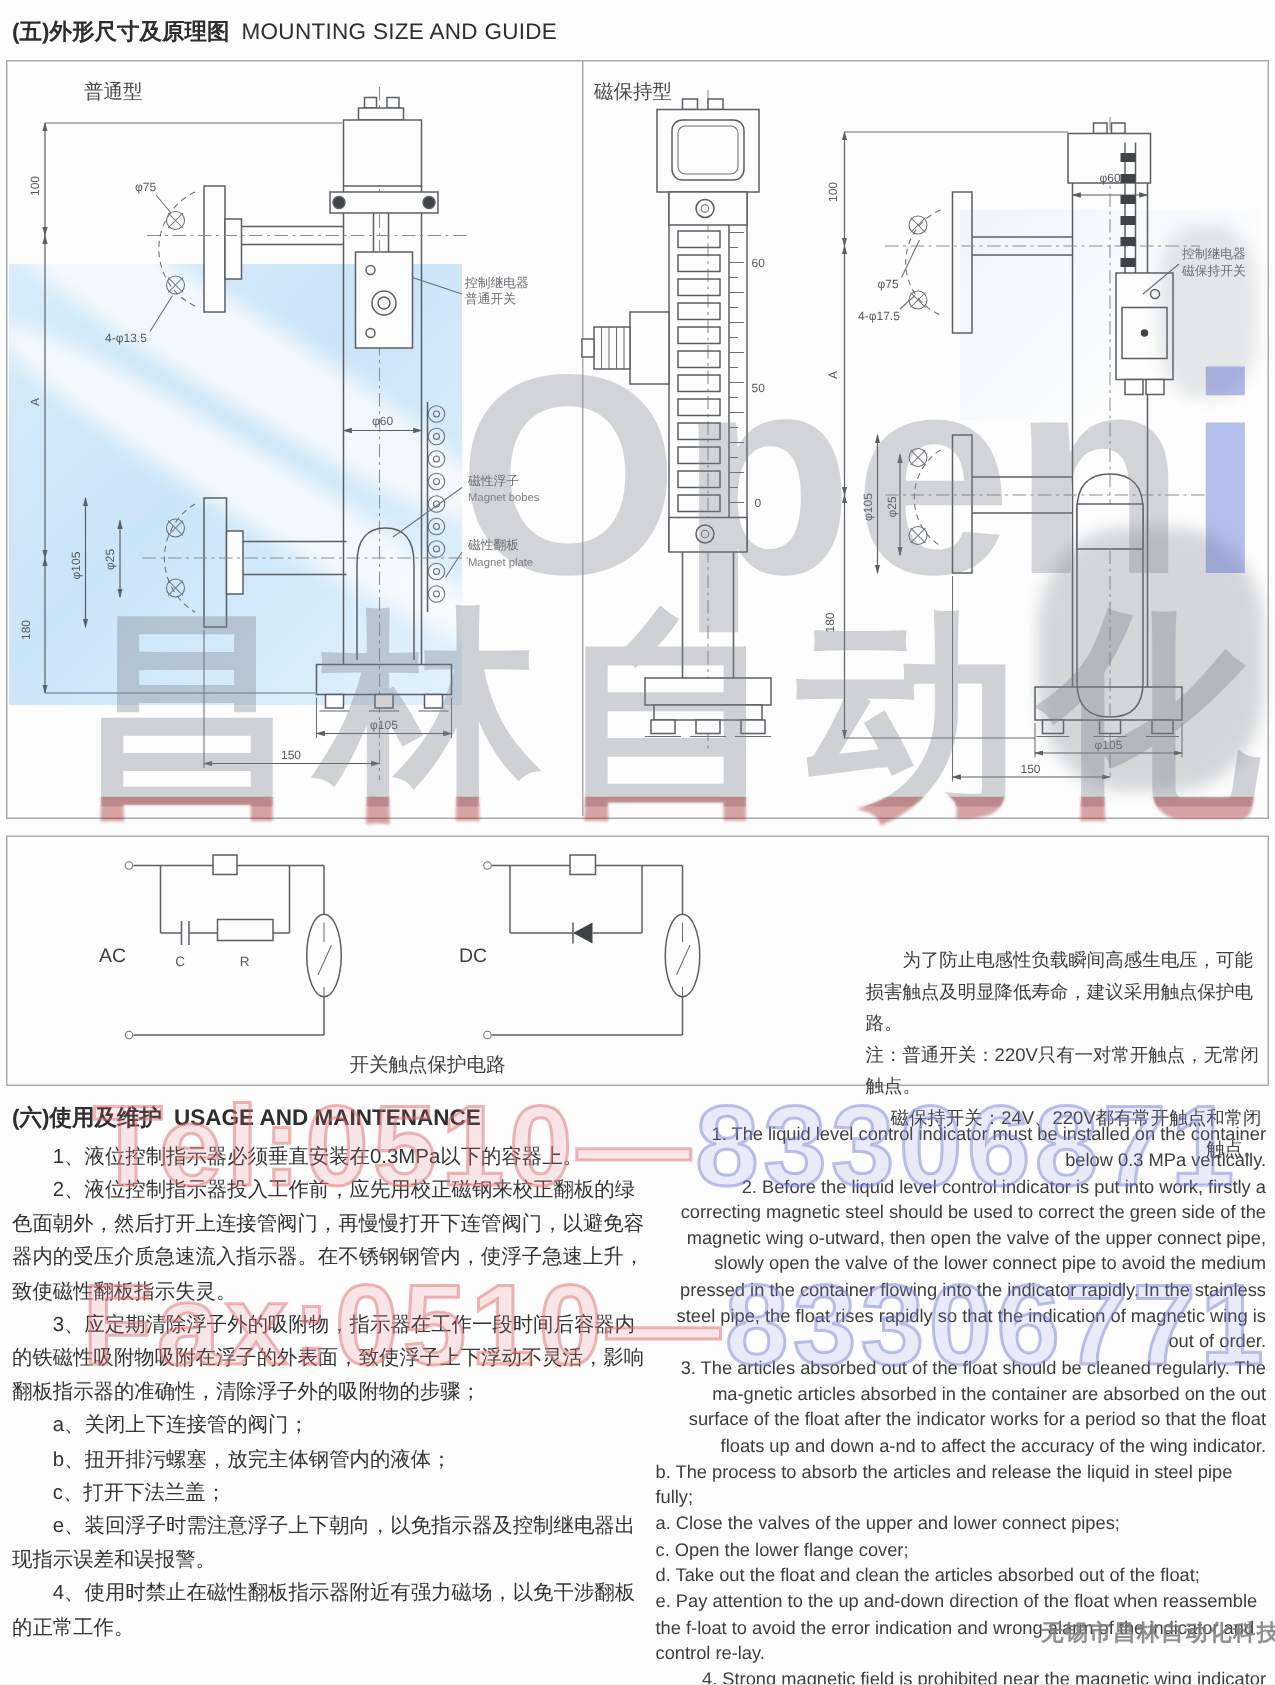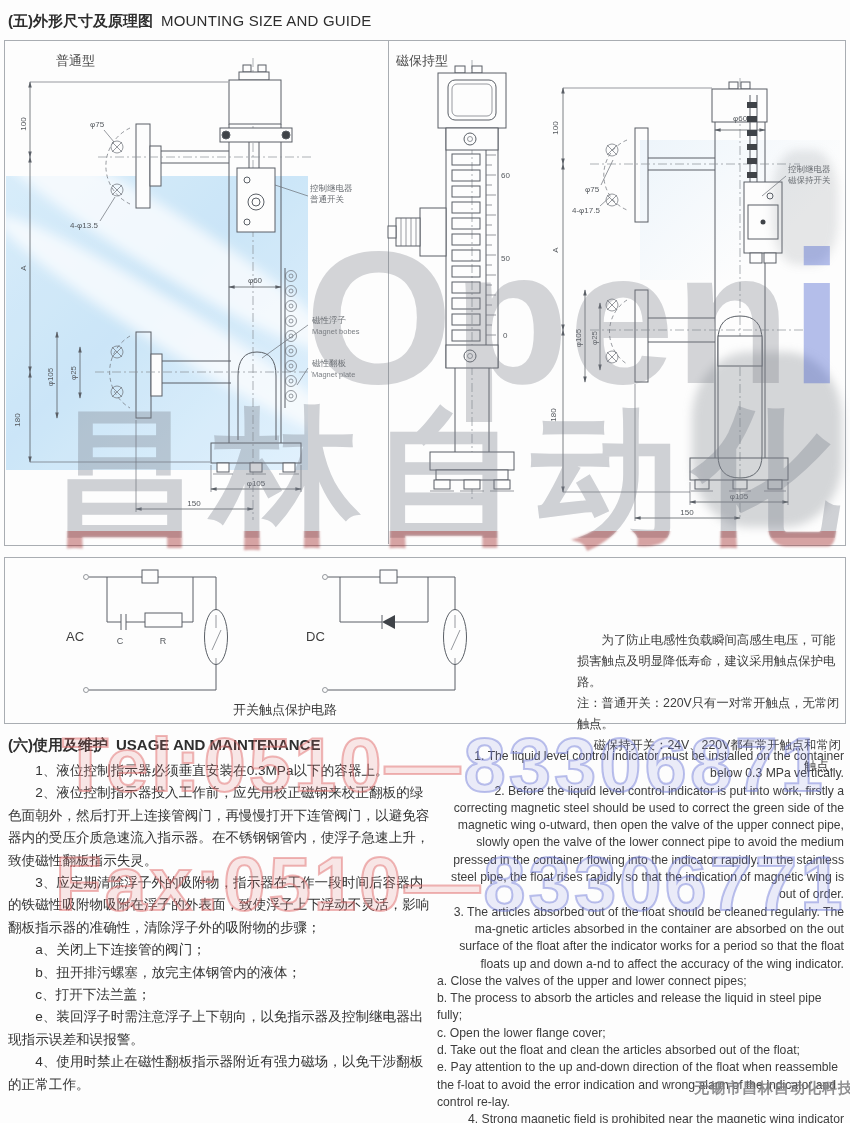"a. Close the valves of" p { order: before "b. The process to absorb" -> after "b. The process to absorb" }
